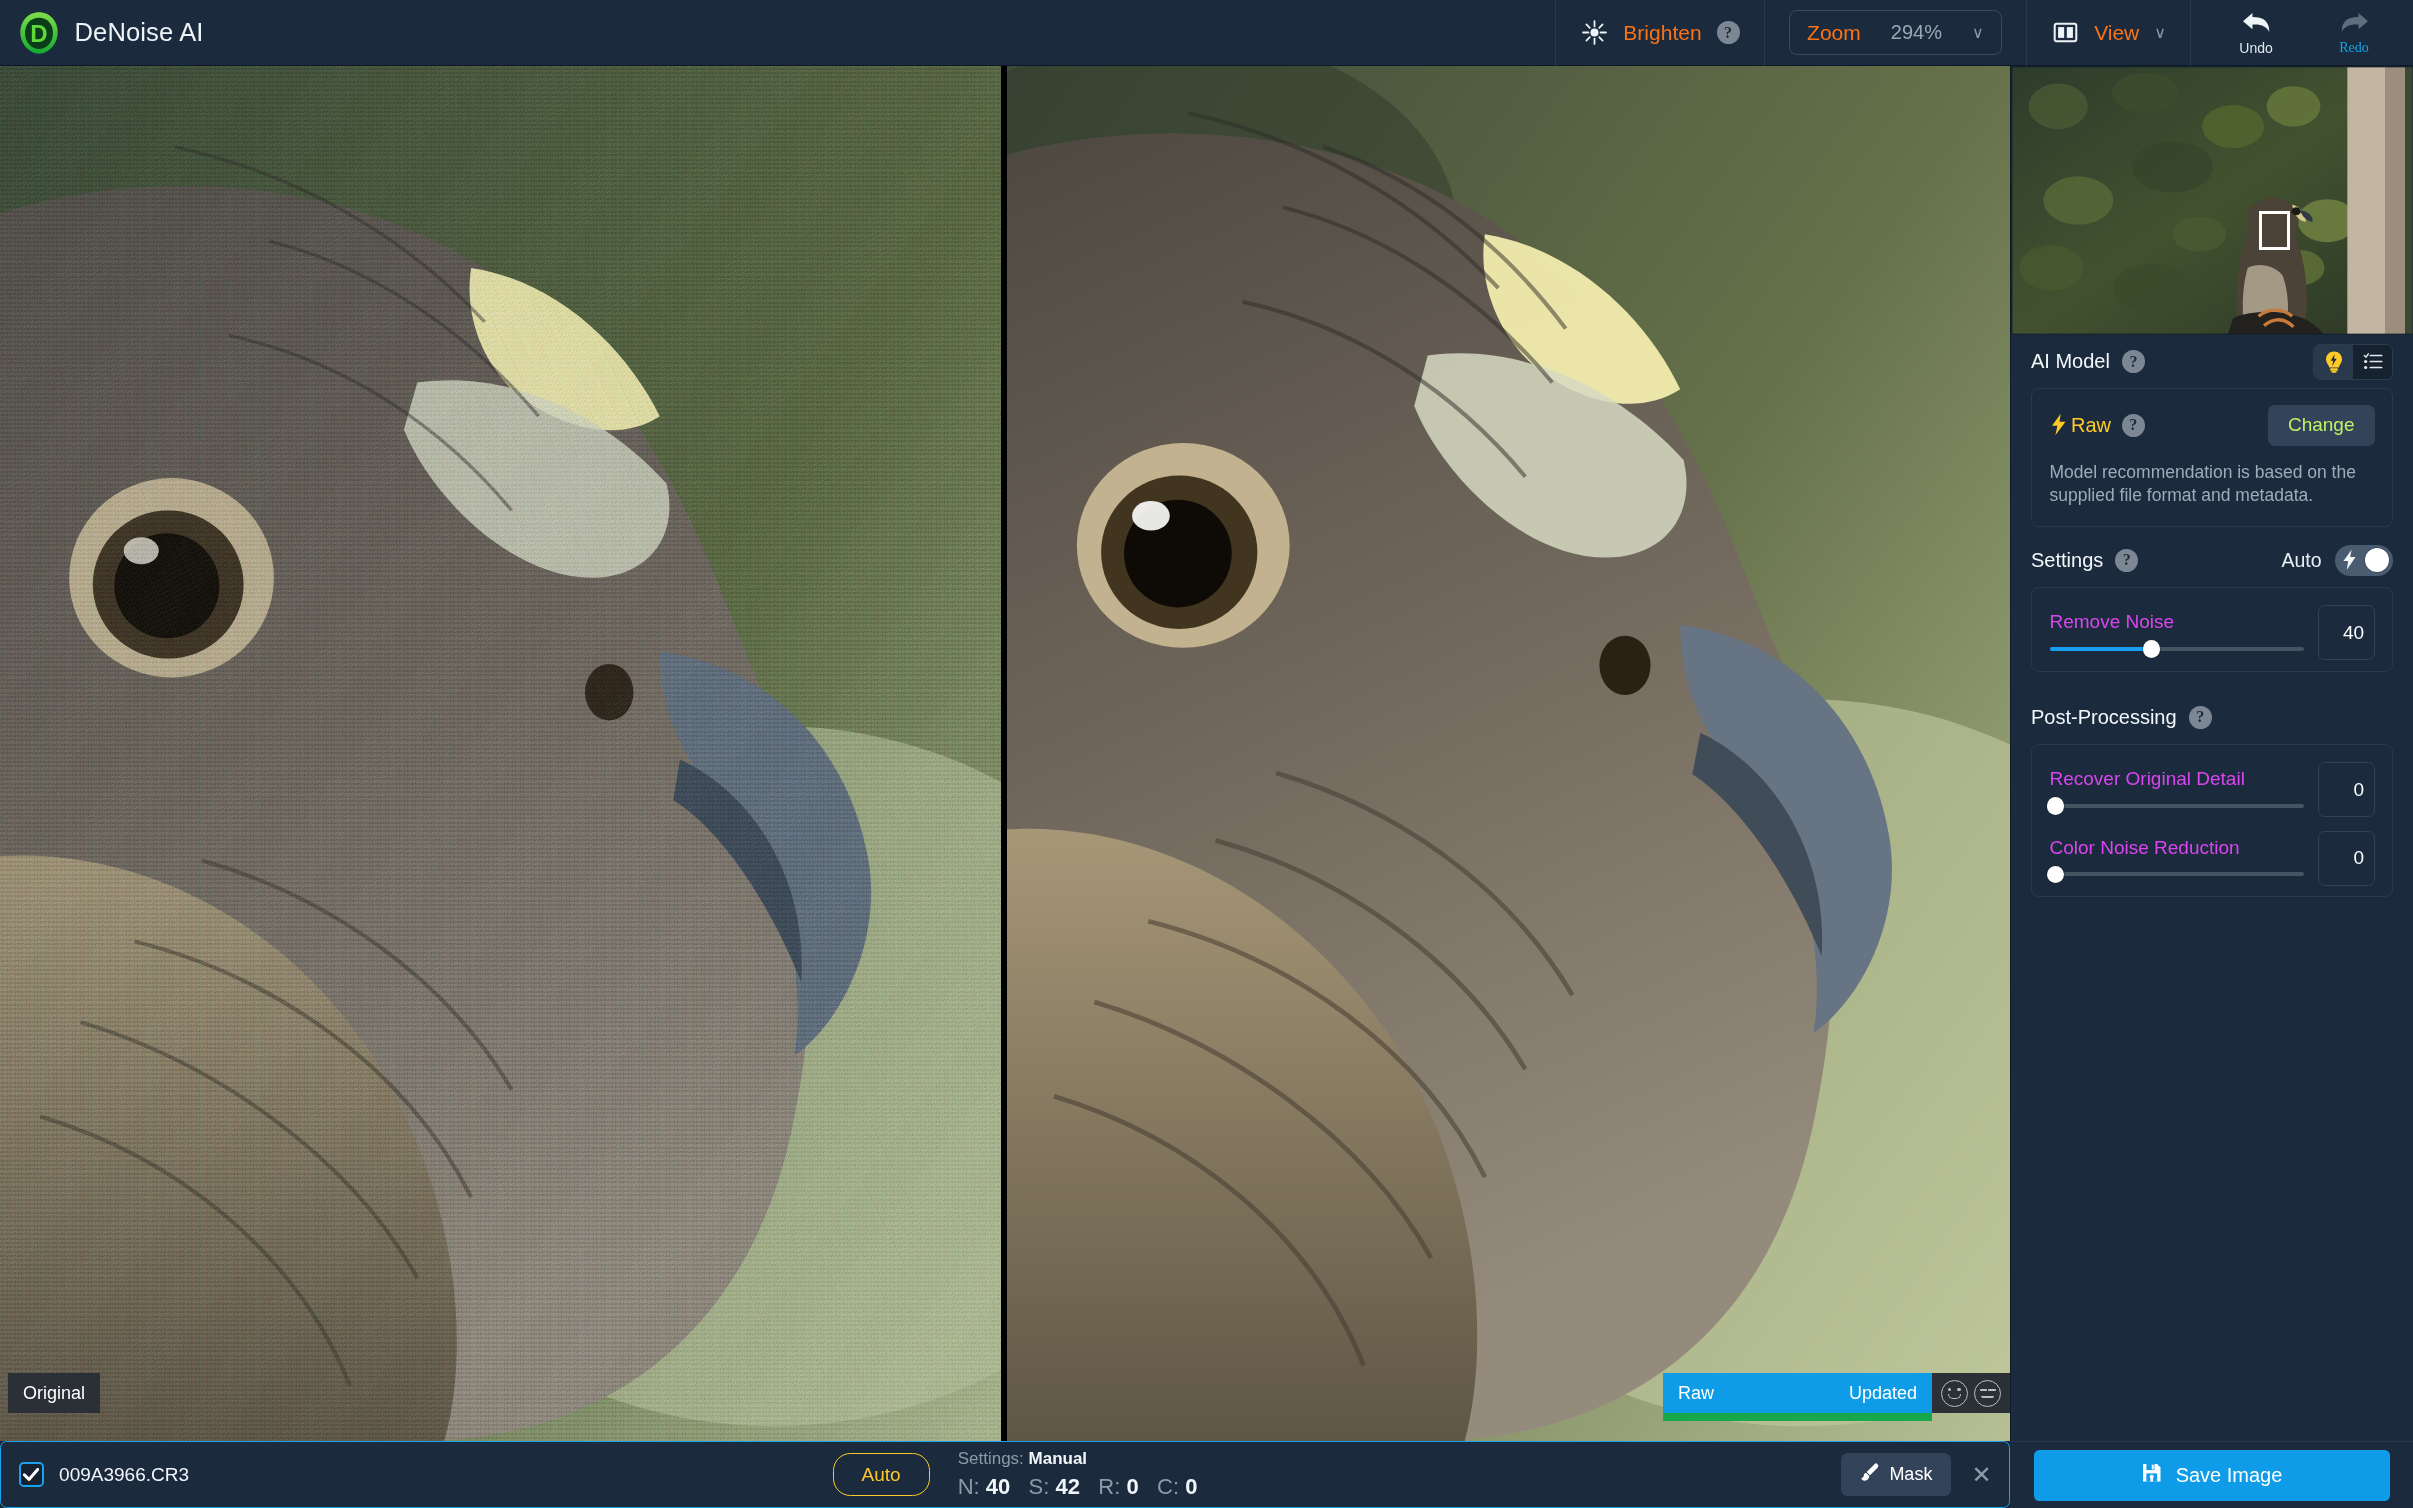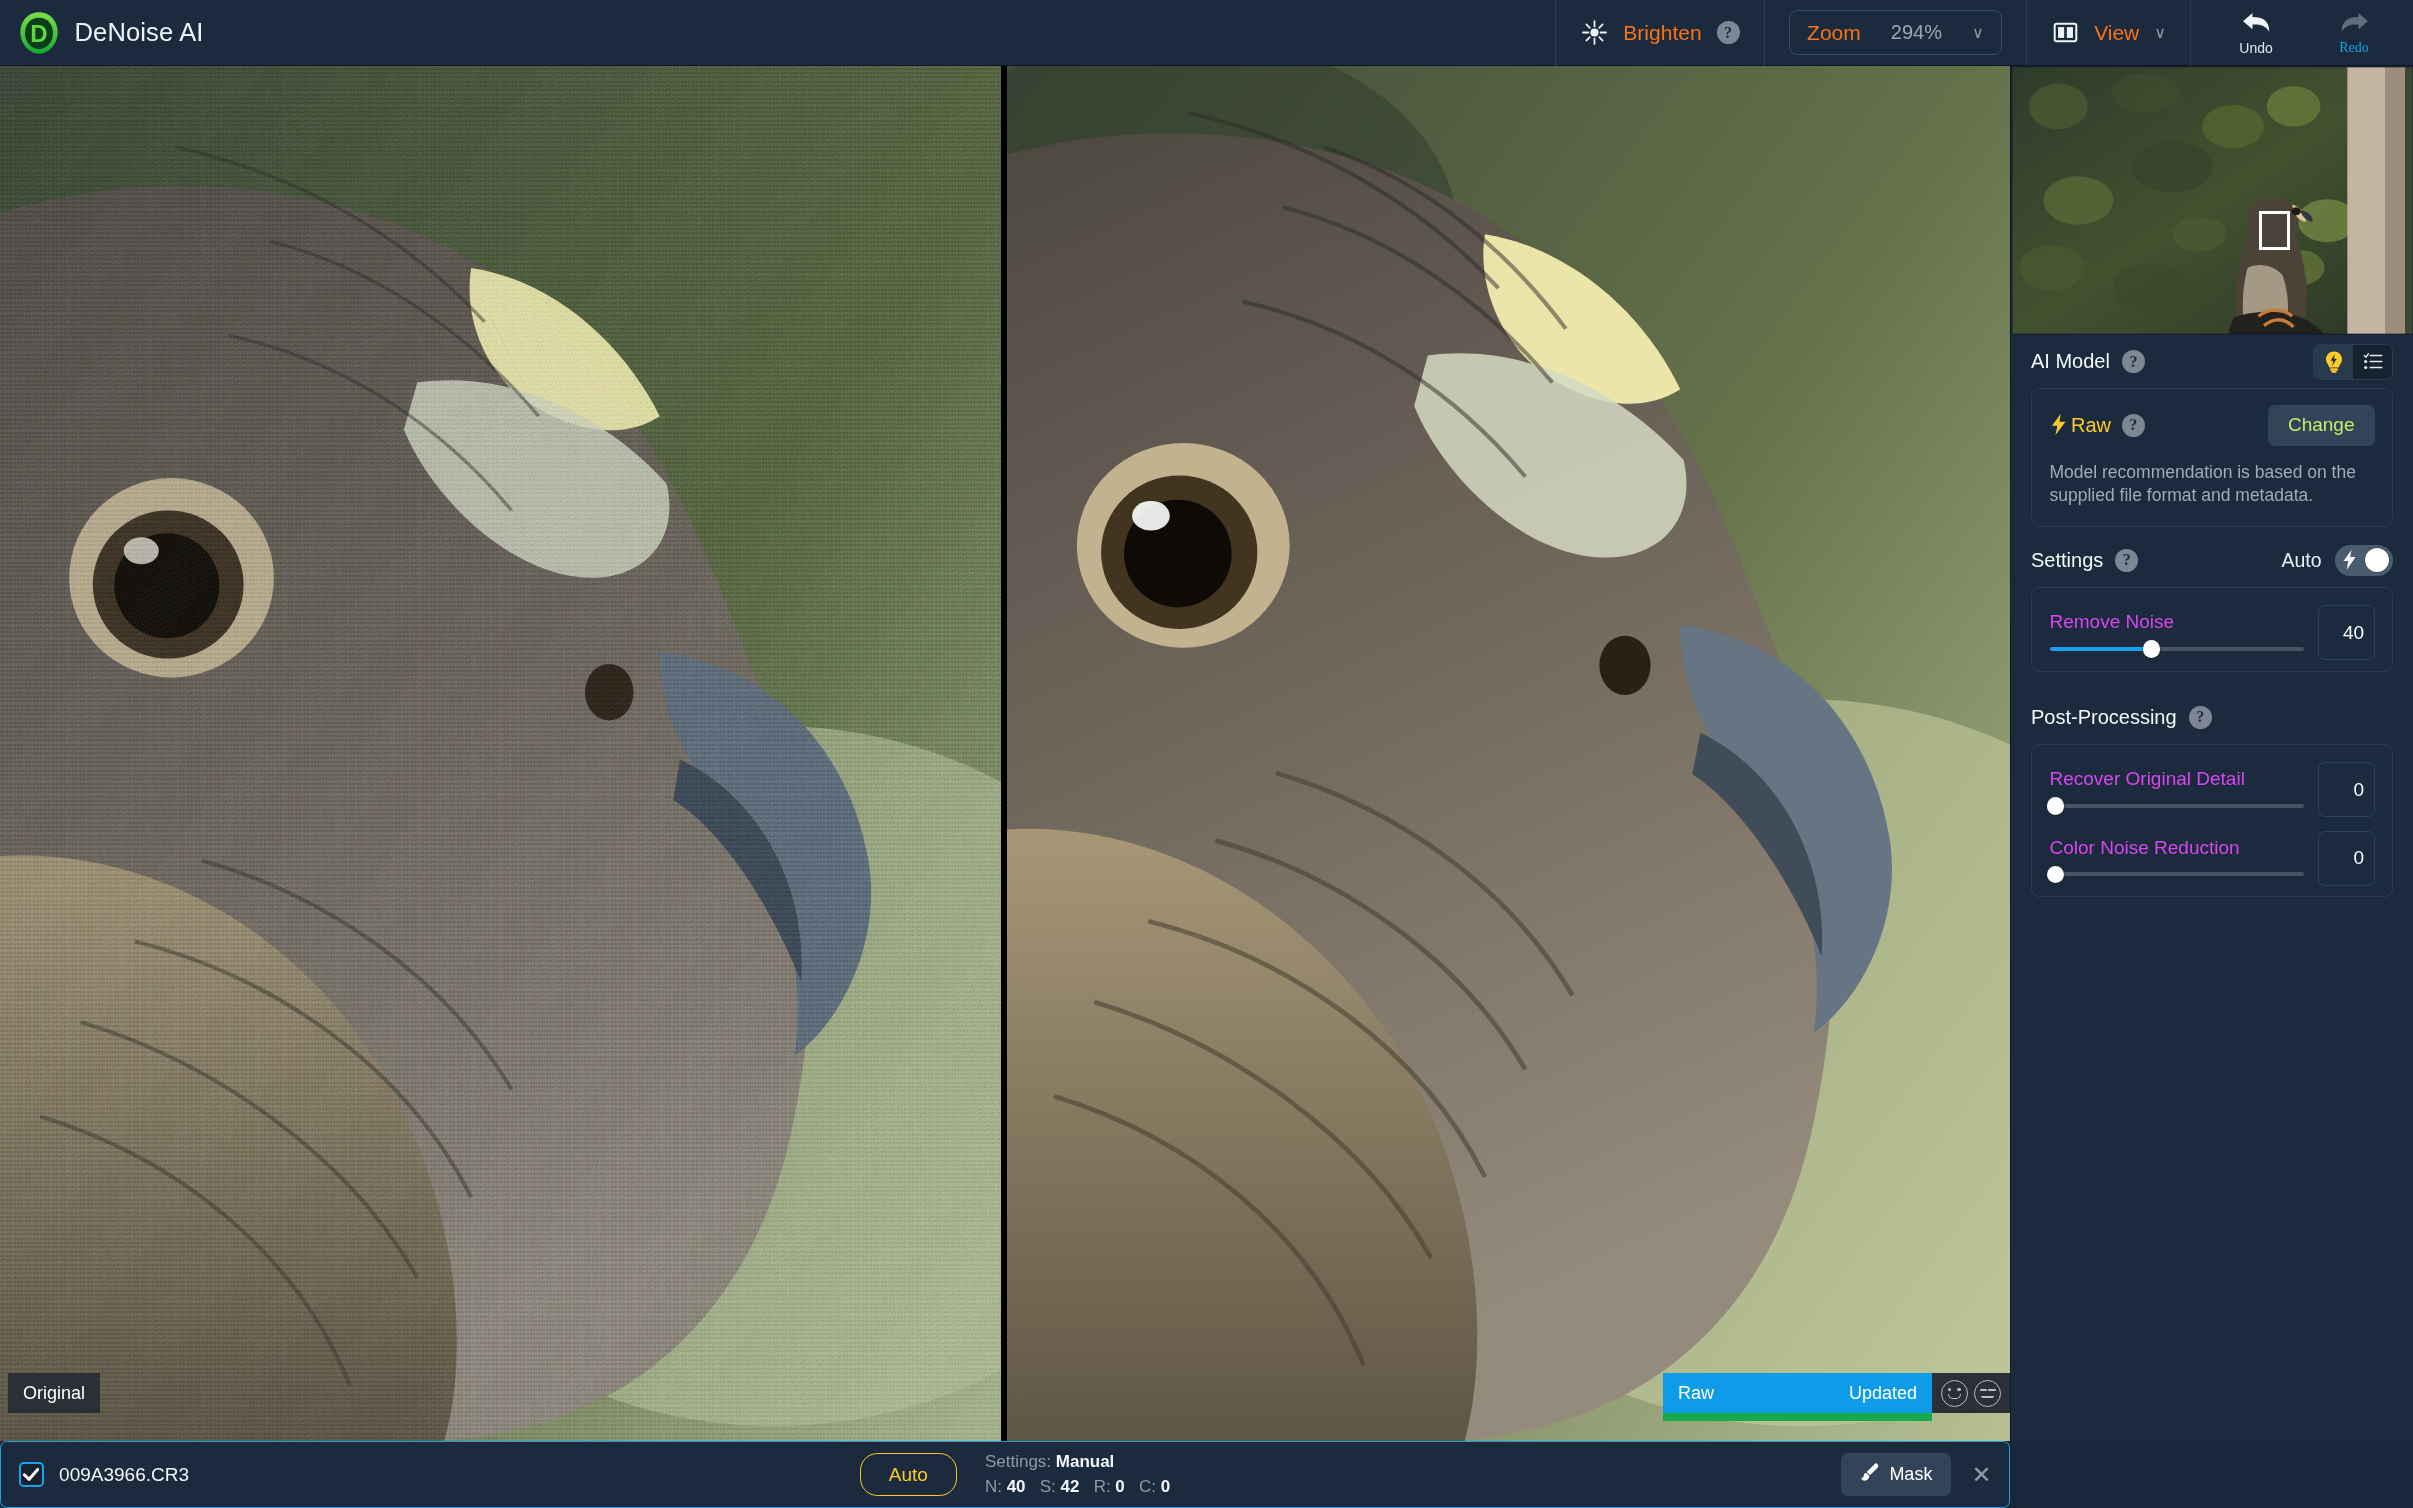"N: 40 S: 42 R:" .setinfo .l2 { font-size: 17px -> 22px }
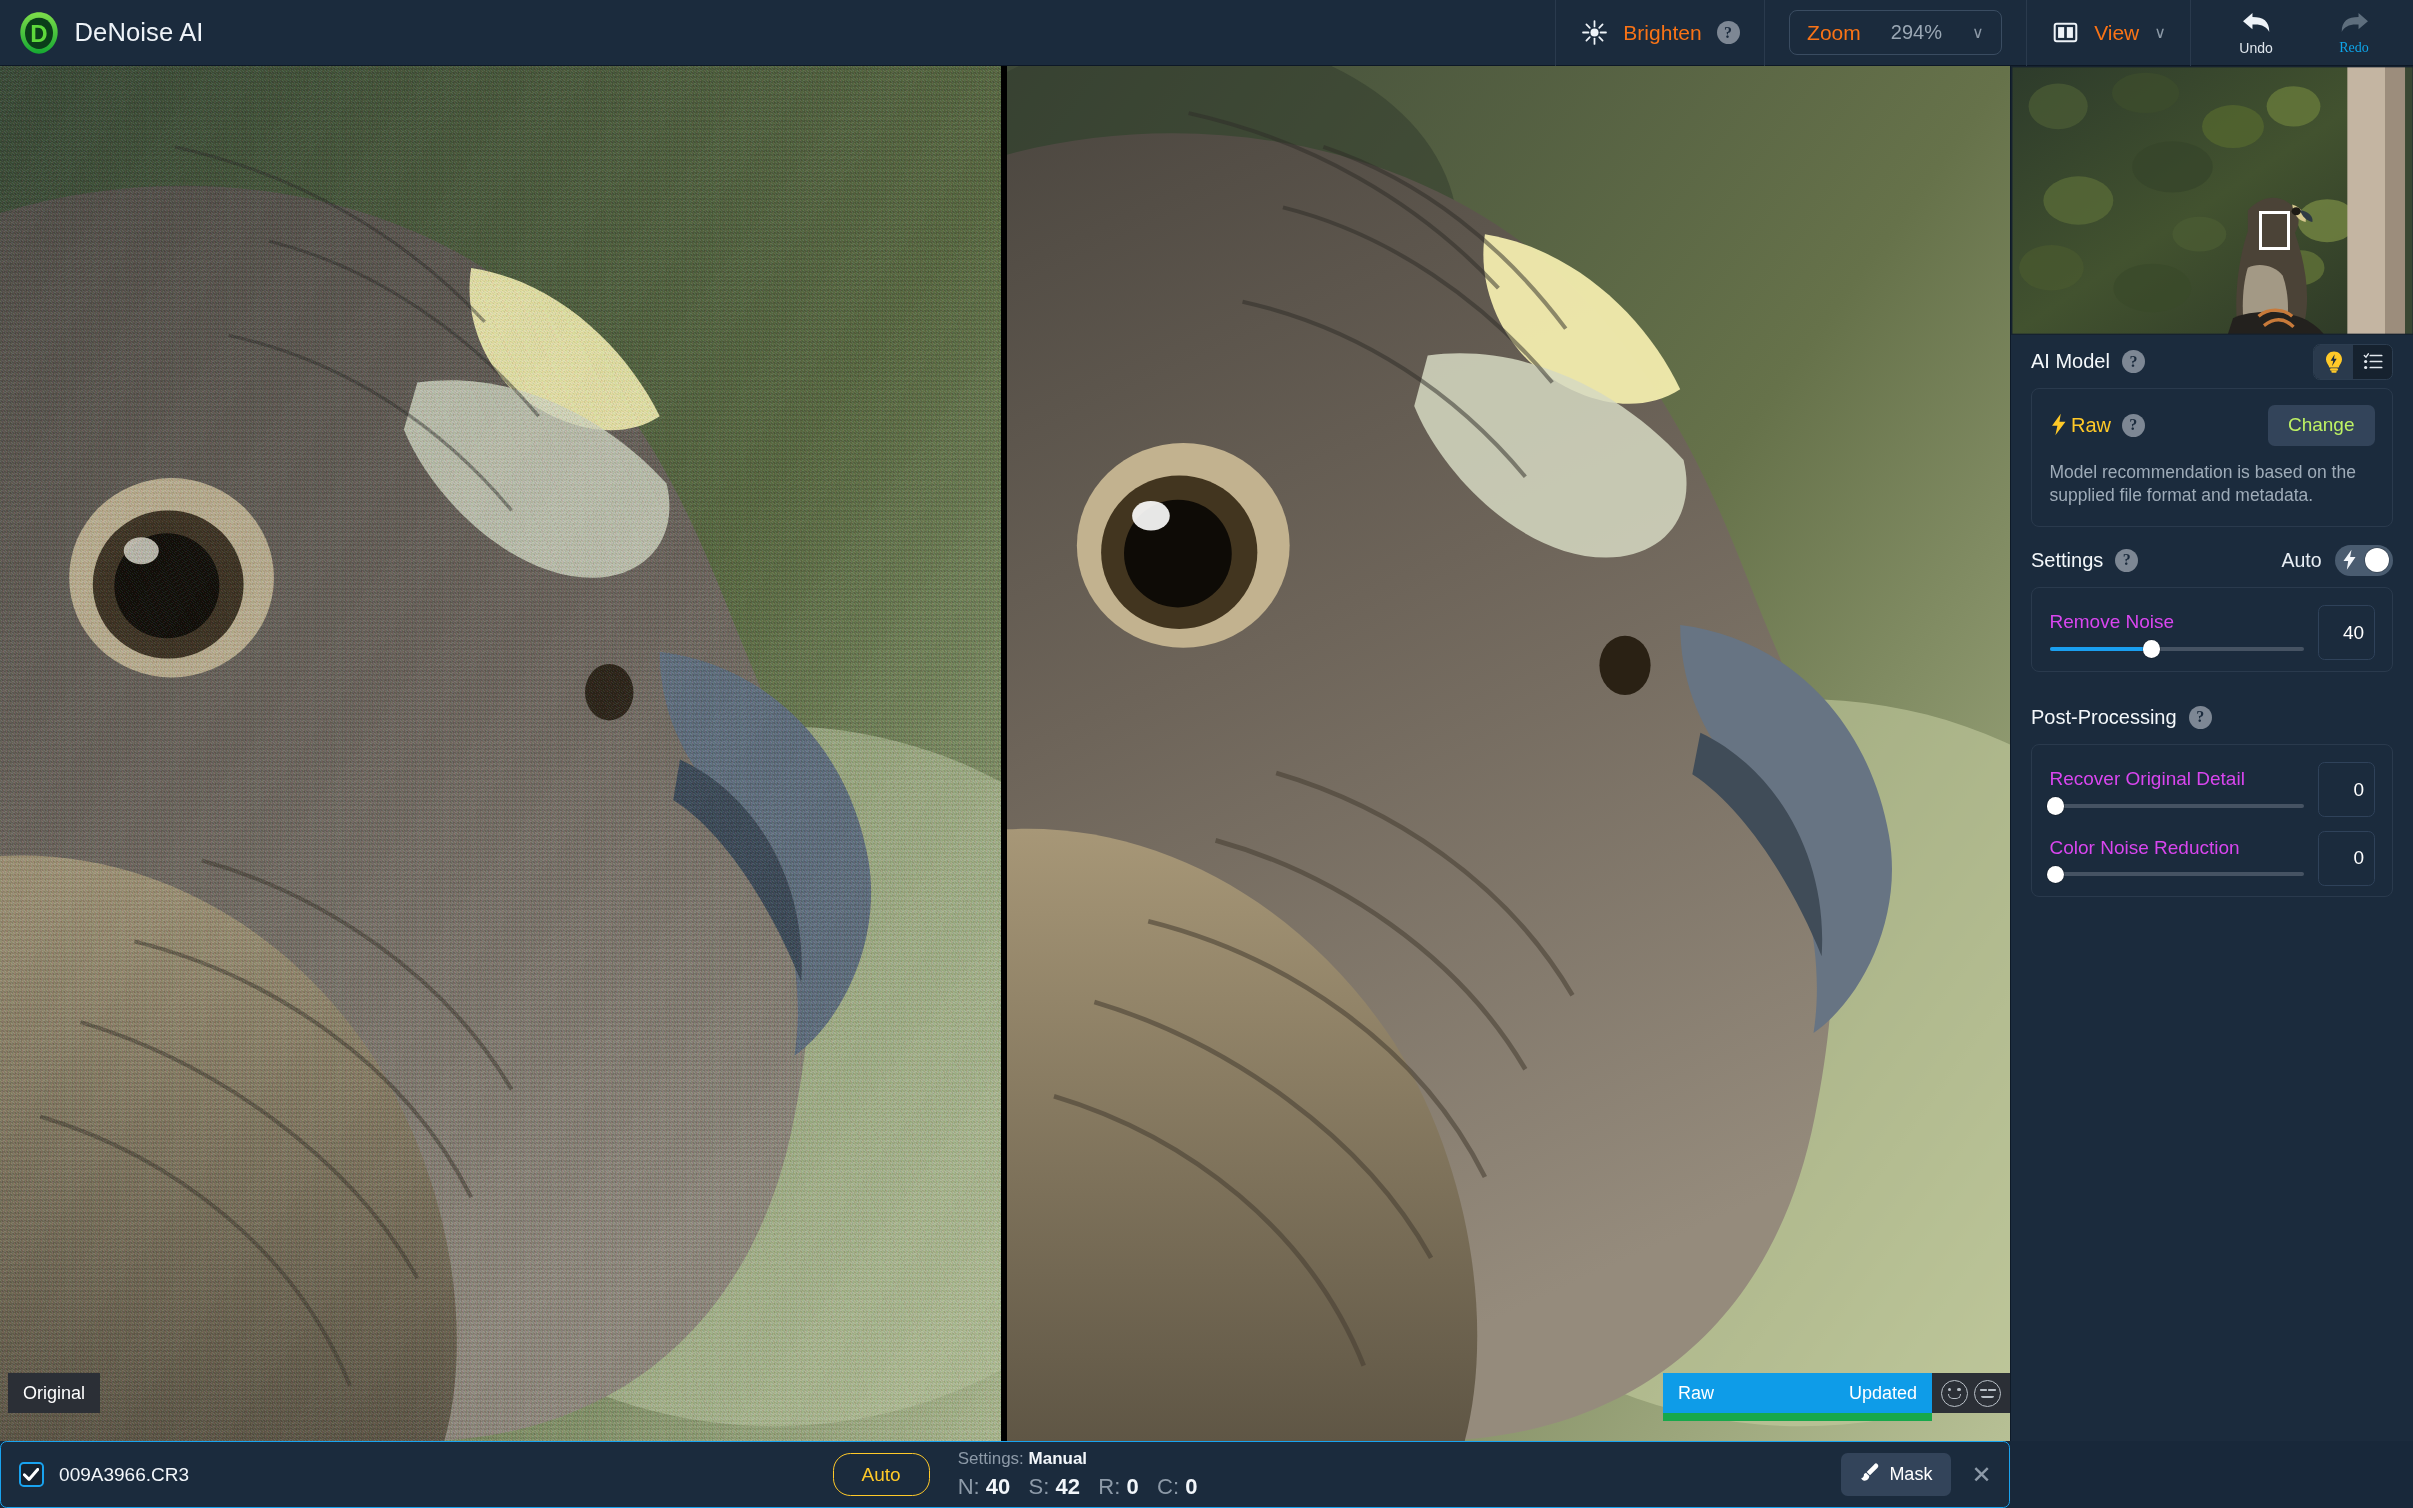"Save Image" div.savewrap { html: none -> <div> <button> <span> <svg> <path></path> <rect></rect> <rect></rect> <rect></rect> <circle></circle> <rect></rect> </svg> </span> <span>Save Image</span> </button> </div> }
